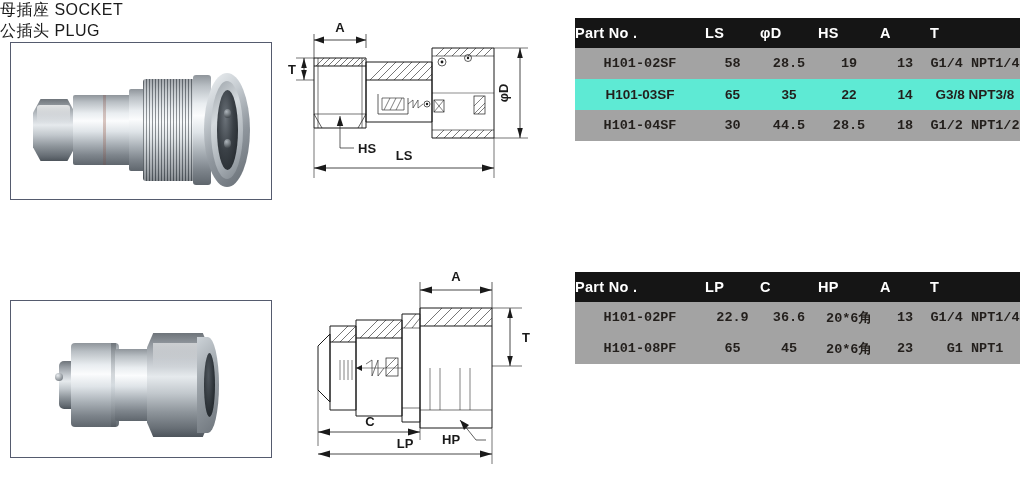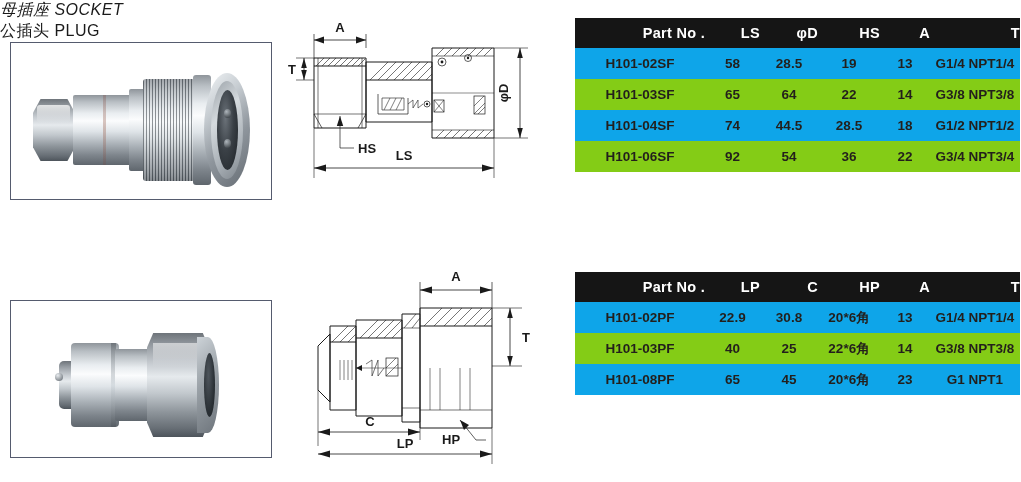"母插座 SOCKET" div.sec-title { font-style: italic -> none }
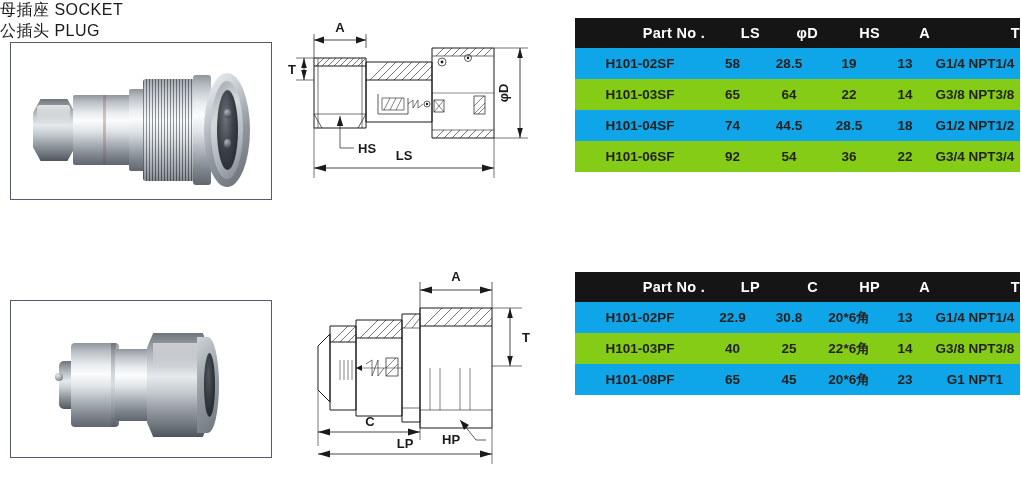"Part No ." table.spec thead th { text-align: right -> left }
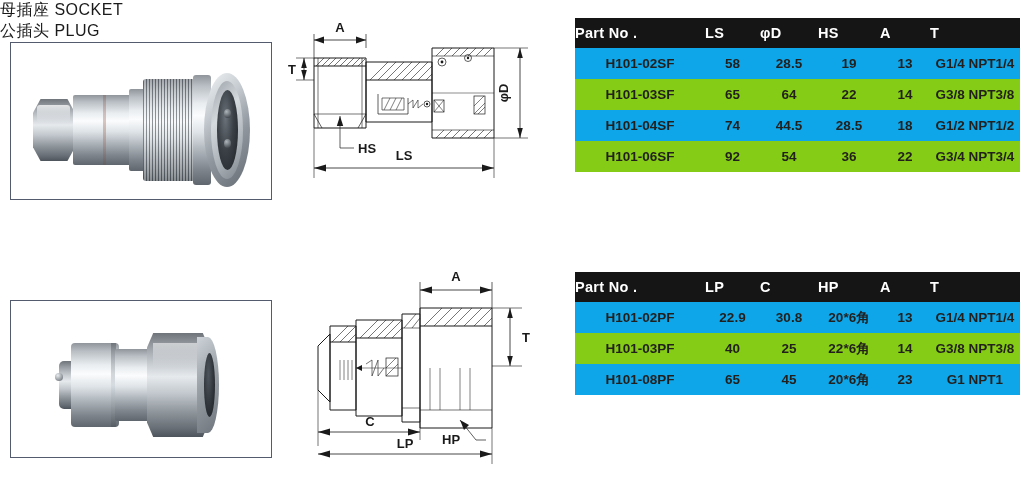"H101-02SF" table.spec tbody tr.odd td { background: #0ea5e9 -> #a3a3a3; font-family: none -> Liberation Mono, monospace }
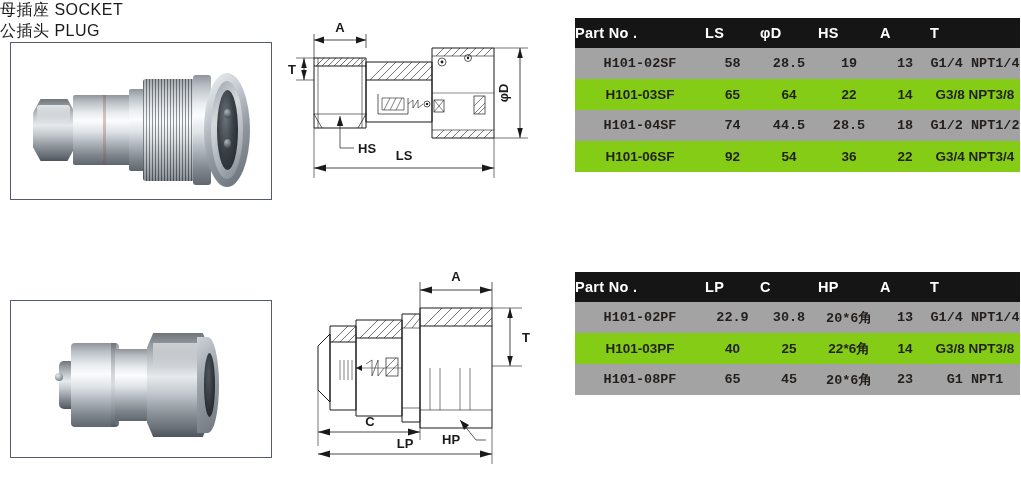"H101-03SF" table.spec tbody tr.even td { background: #84cc16 -> #5eead4 }
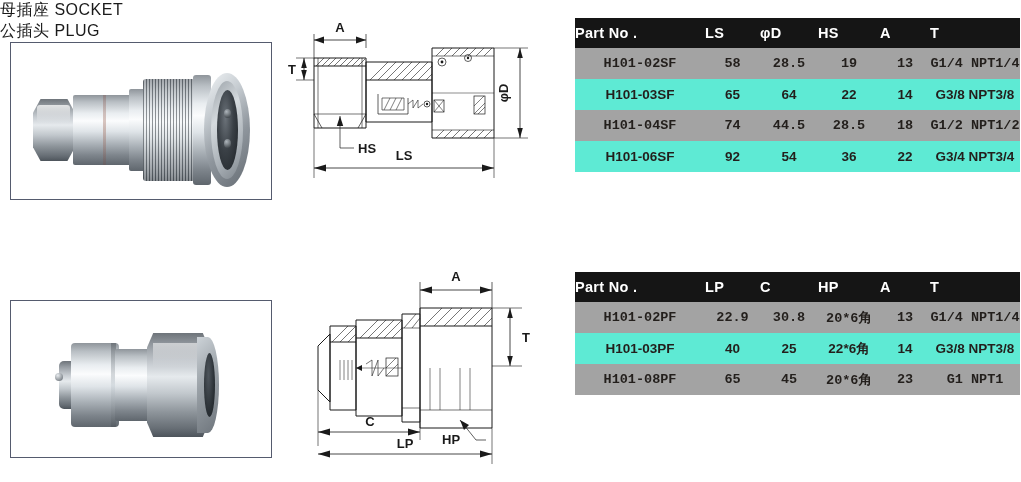"64" td { text: 64 -> 35 }
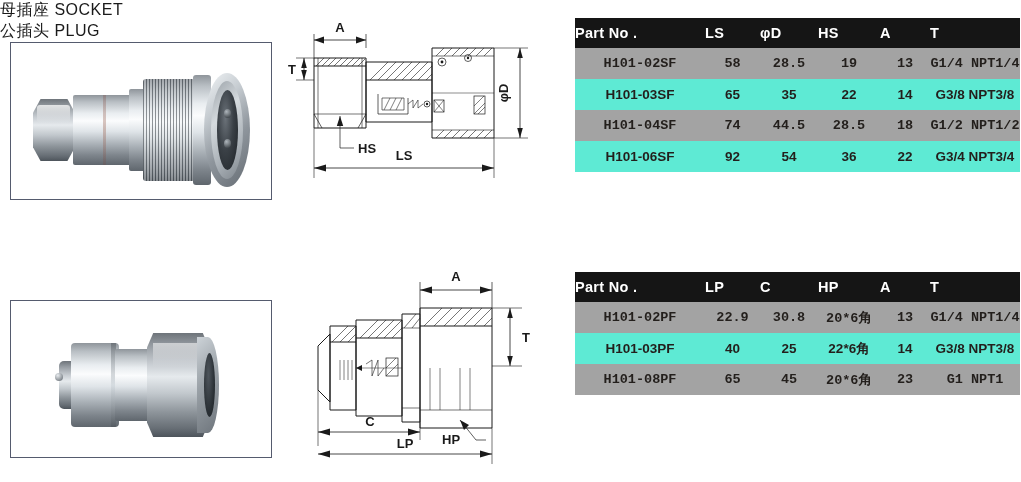"74" td { text: 74 -> 30 }
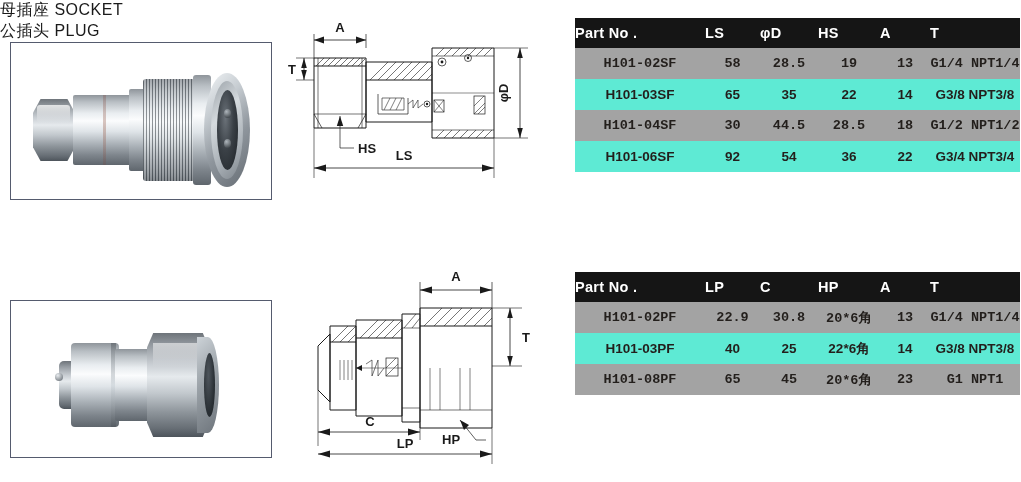"H101-06SF" tr.even { html: <tr> <td>H101-06SF</td> <td>92</td> <td>54</td> <td>36</td> <td>22</td> <td>G3/4 NPT3/4</td> </tr> -> none }
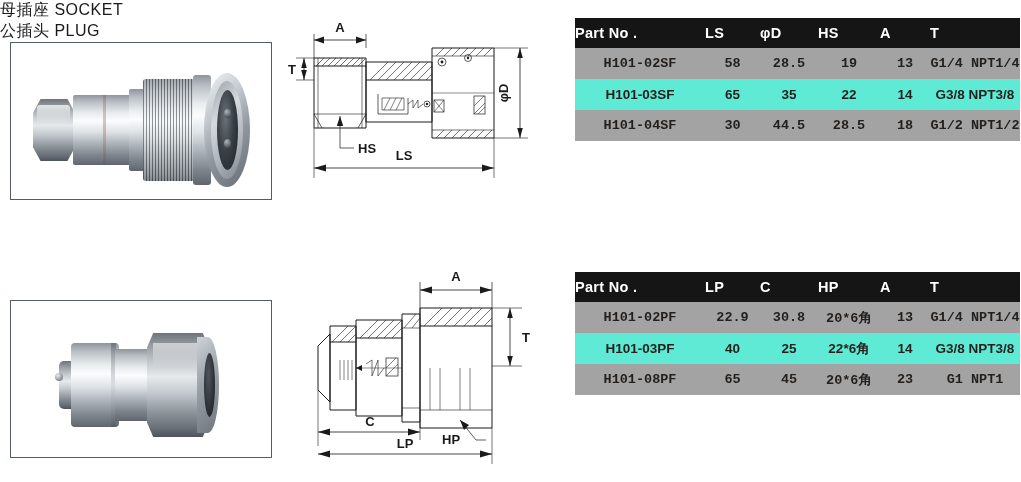"30.8" td { text: 30.8 -> 36.6 }
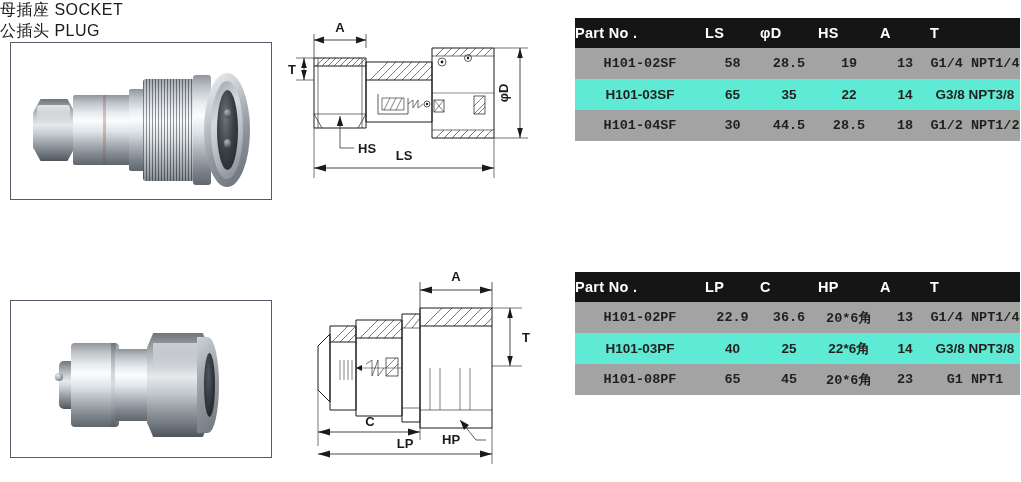"H101-03PF" tr.even { html: <tr> <td>H101-03PF</td> <td>40</td> <td>25</td> <td>22*6角</td> <td>14</td> <td>G3/8 NPT3/8</td> </tr> -> none }
